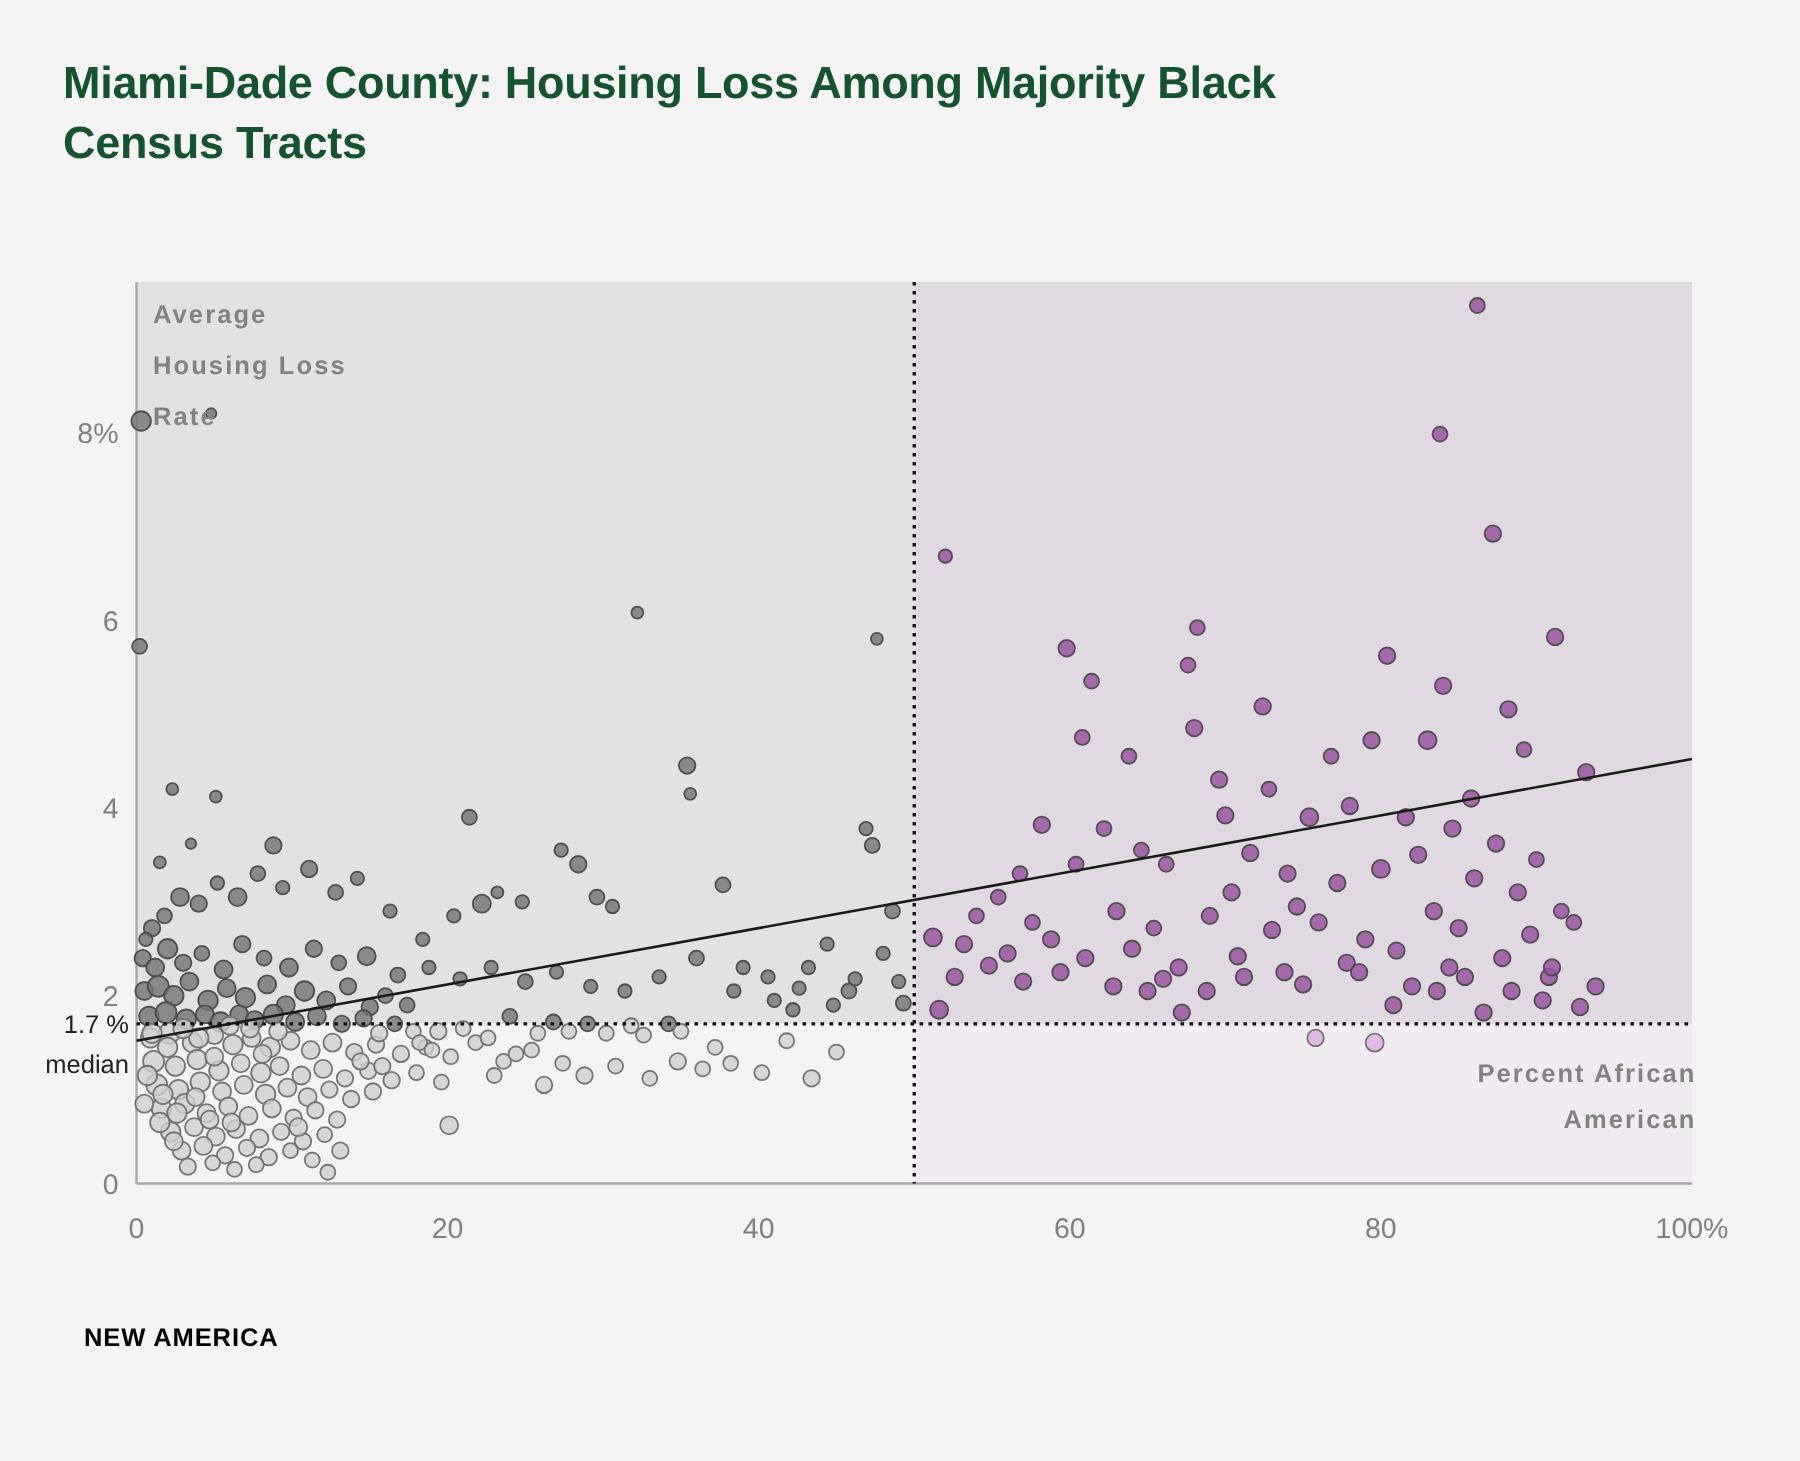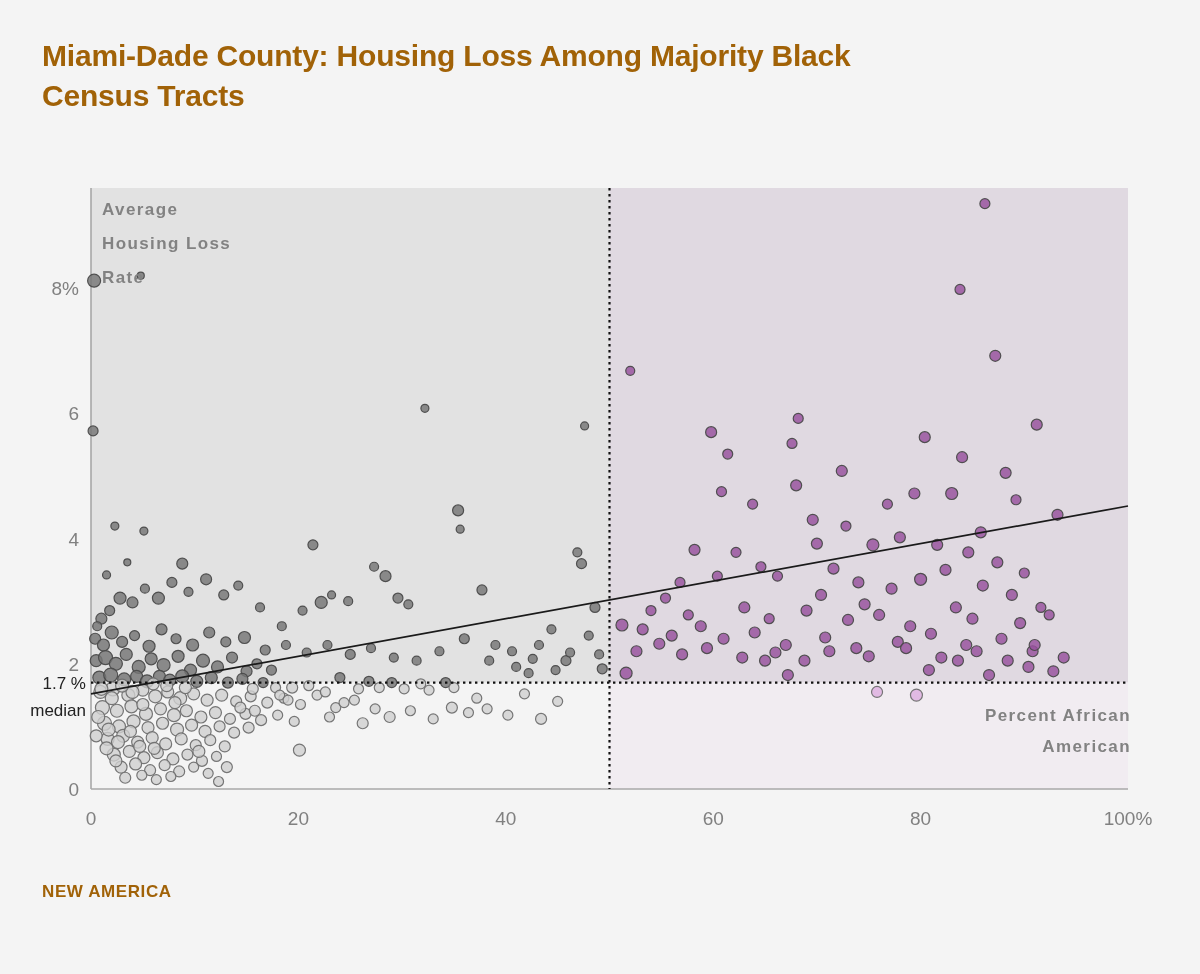"Miami-Dade County: Housing Loss Among" #chart-title { color: #a16207 -> #14532d }
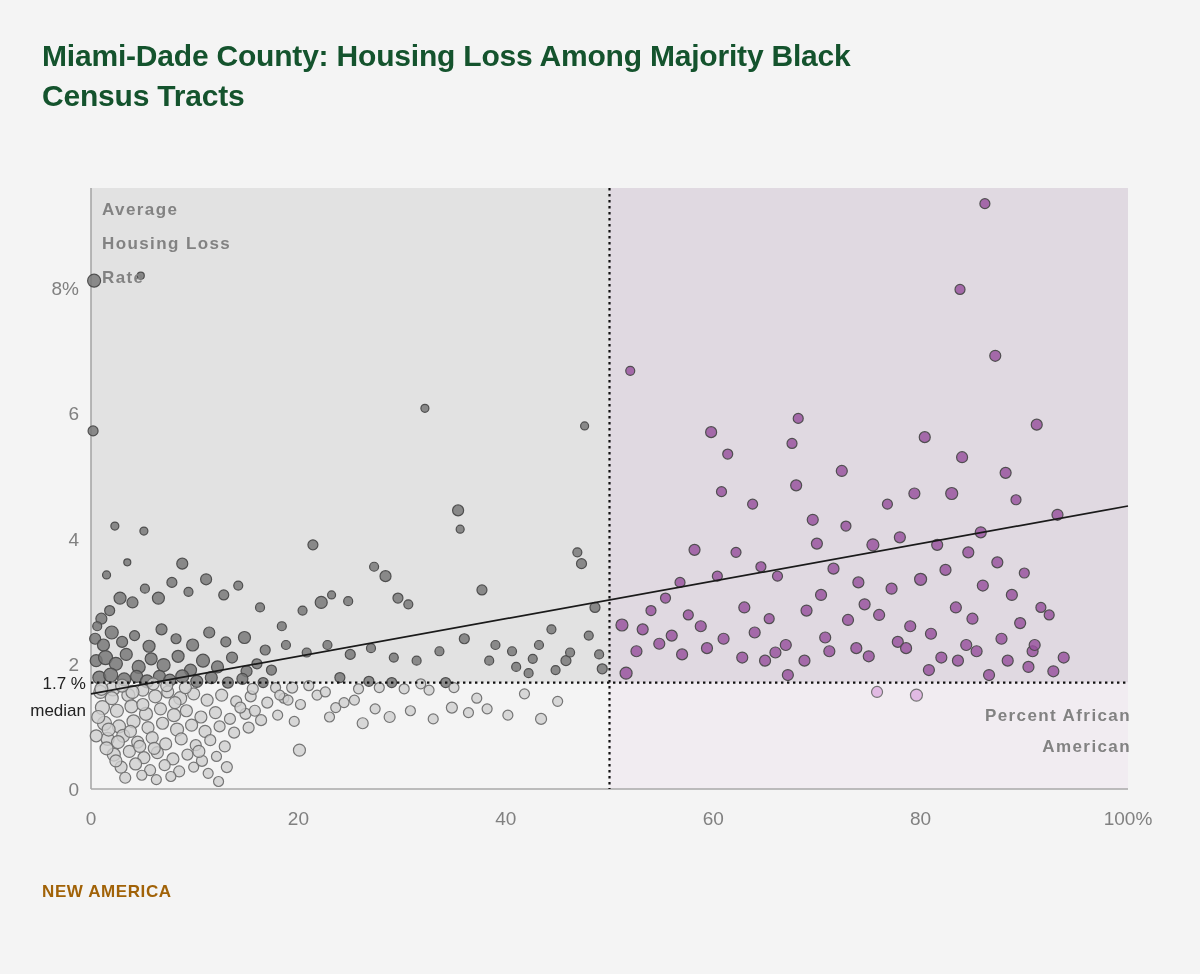"NEW AMERICA" #footer-logo { color: #a16207 -> #000000; left: 42px -> 56px }
